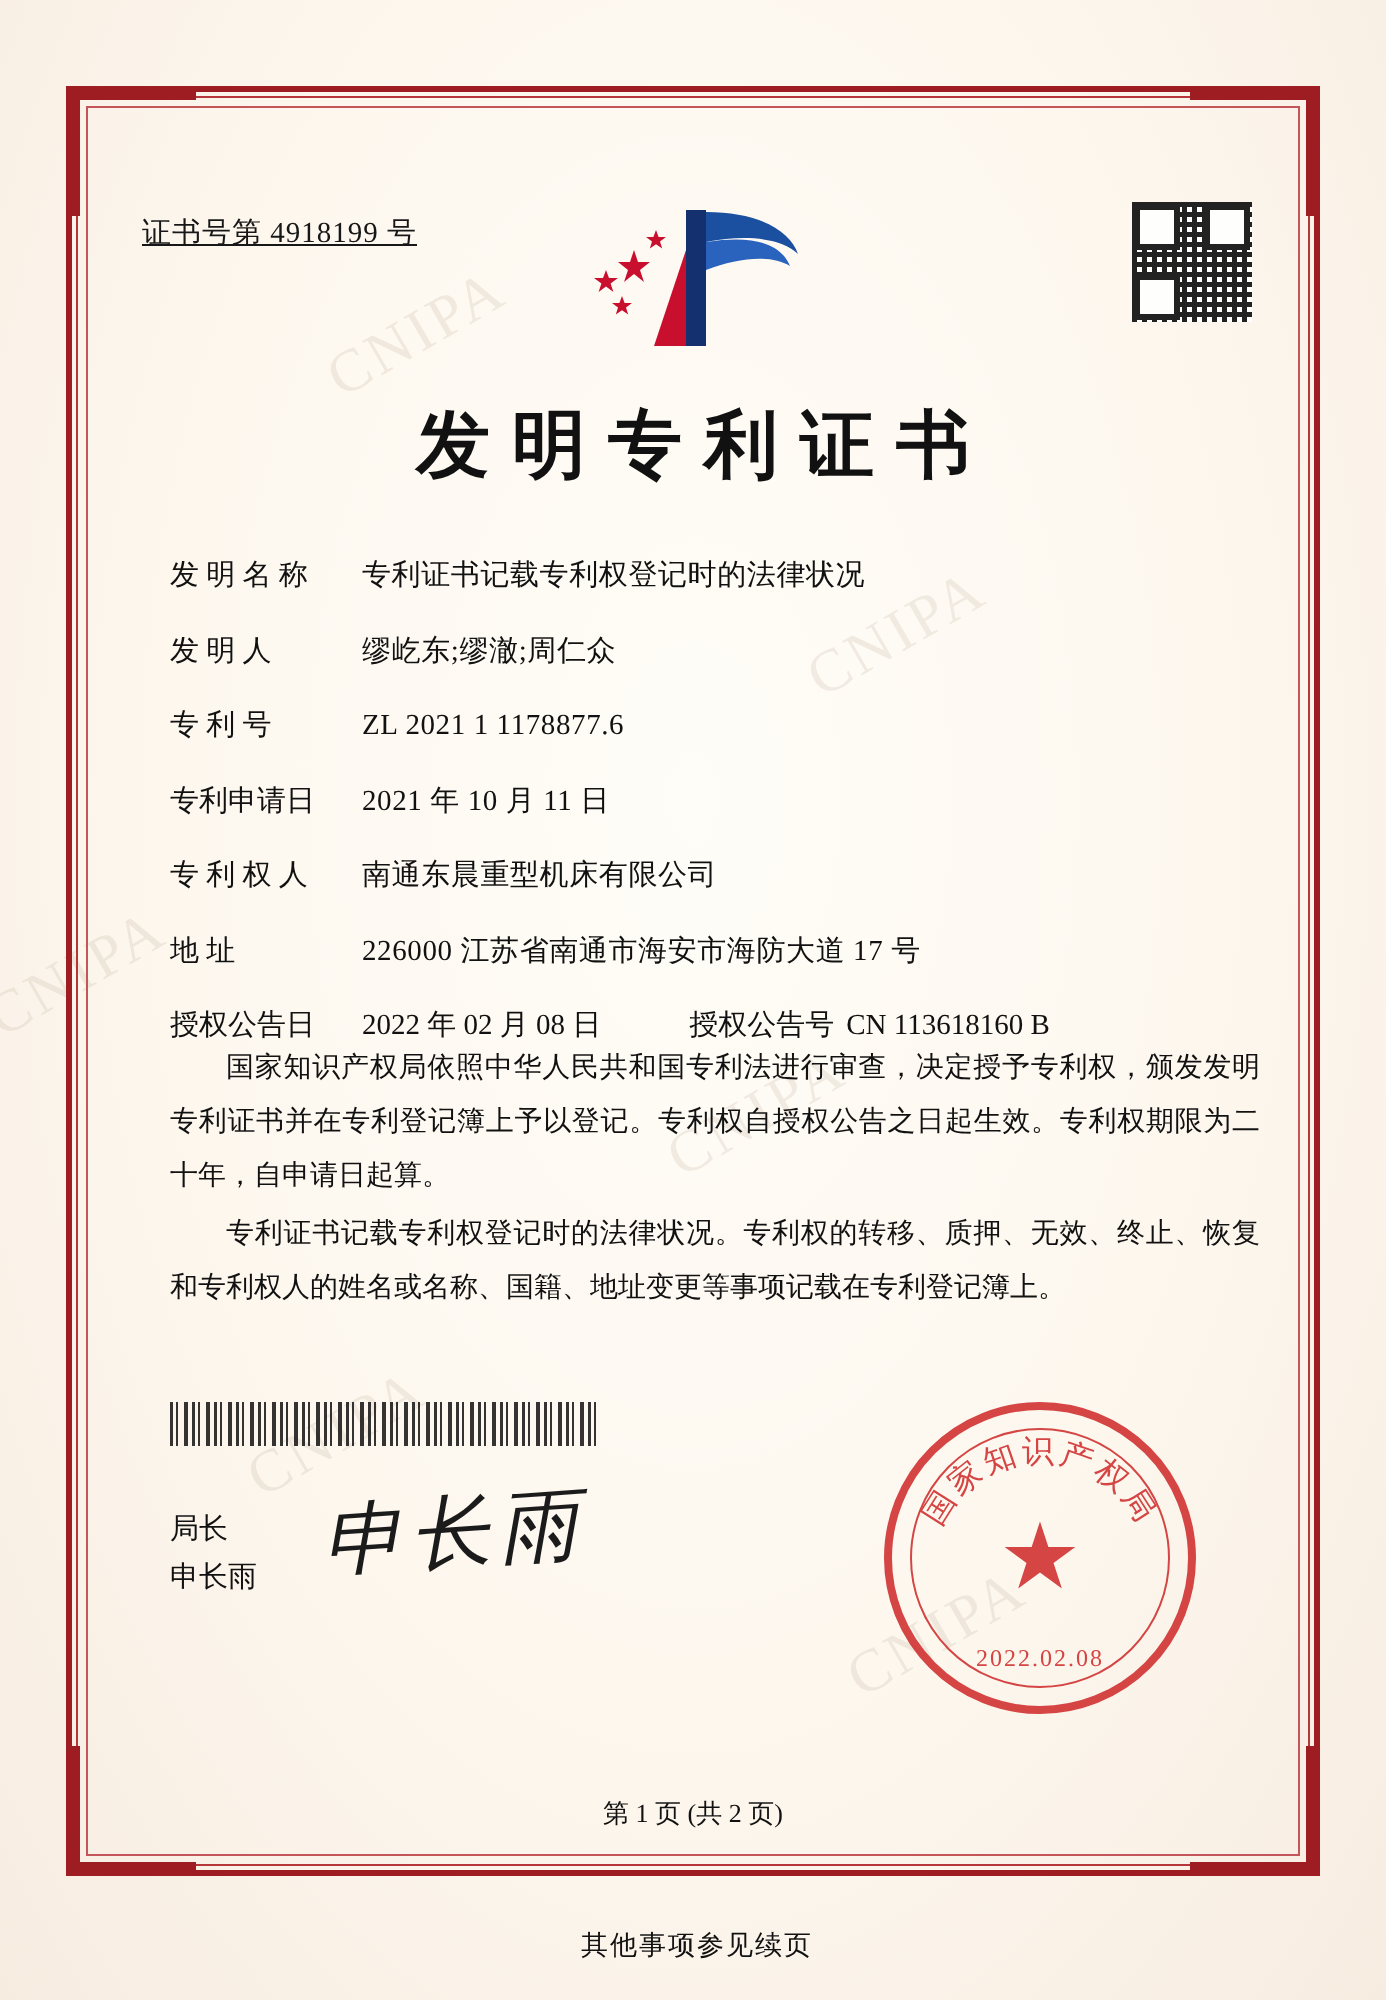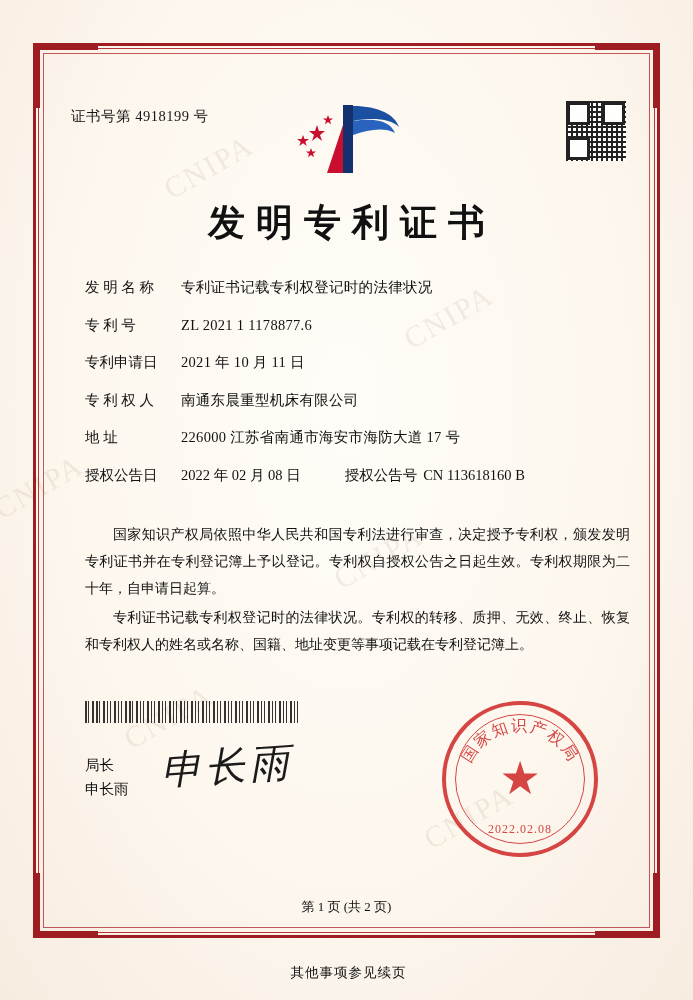"证书号第 4918199 号" .cert-no { text-decoration: none -> underline }
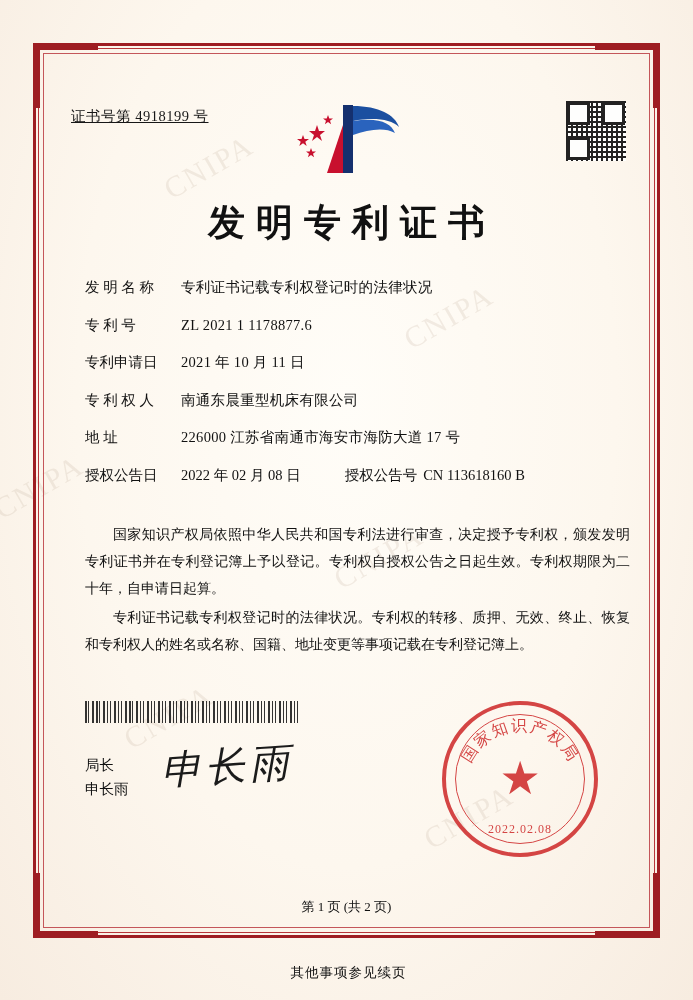"发 明 人" div.field-row { html: none -> <div> <span>发 明 人</span> <span>缪屹东;缪澈;周仁众</span> </div> }
